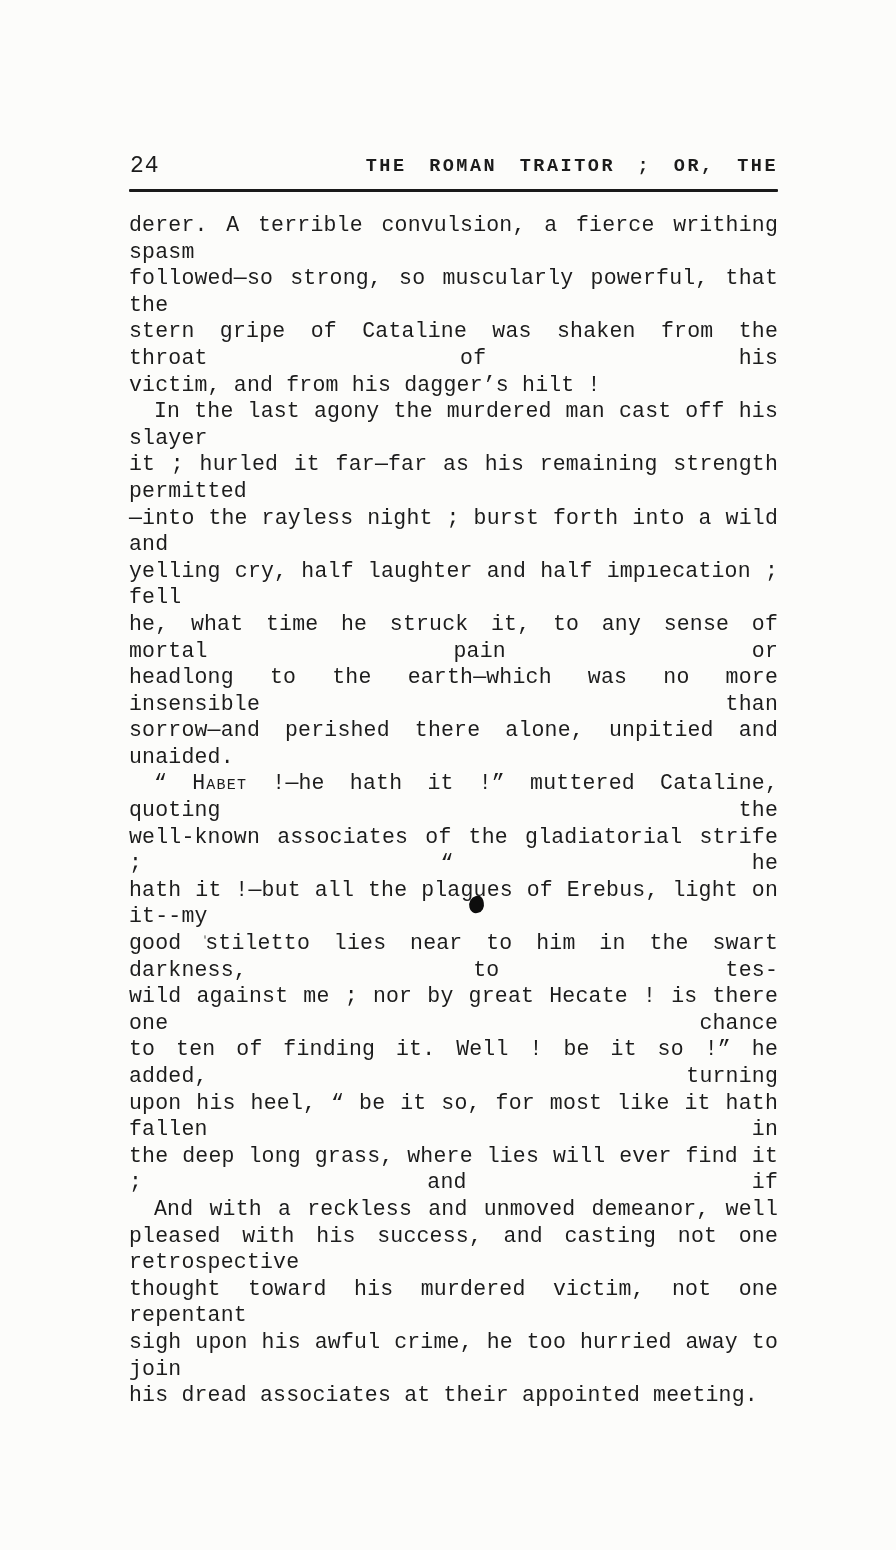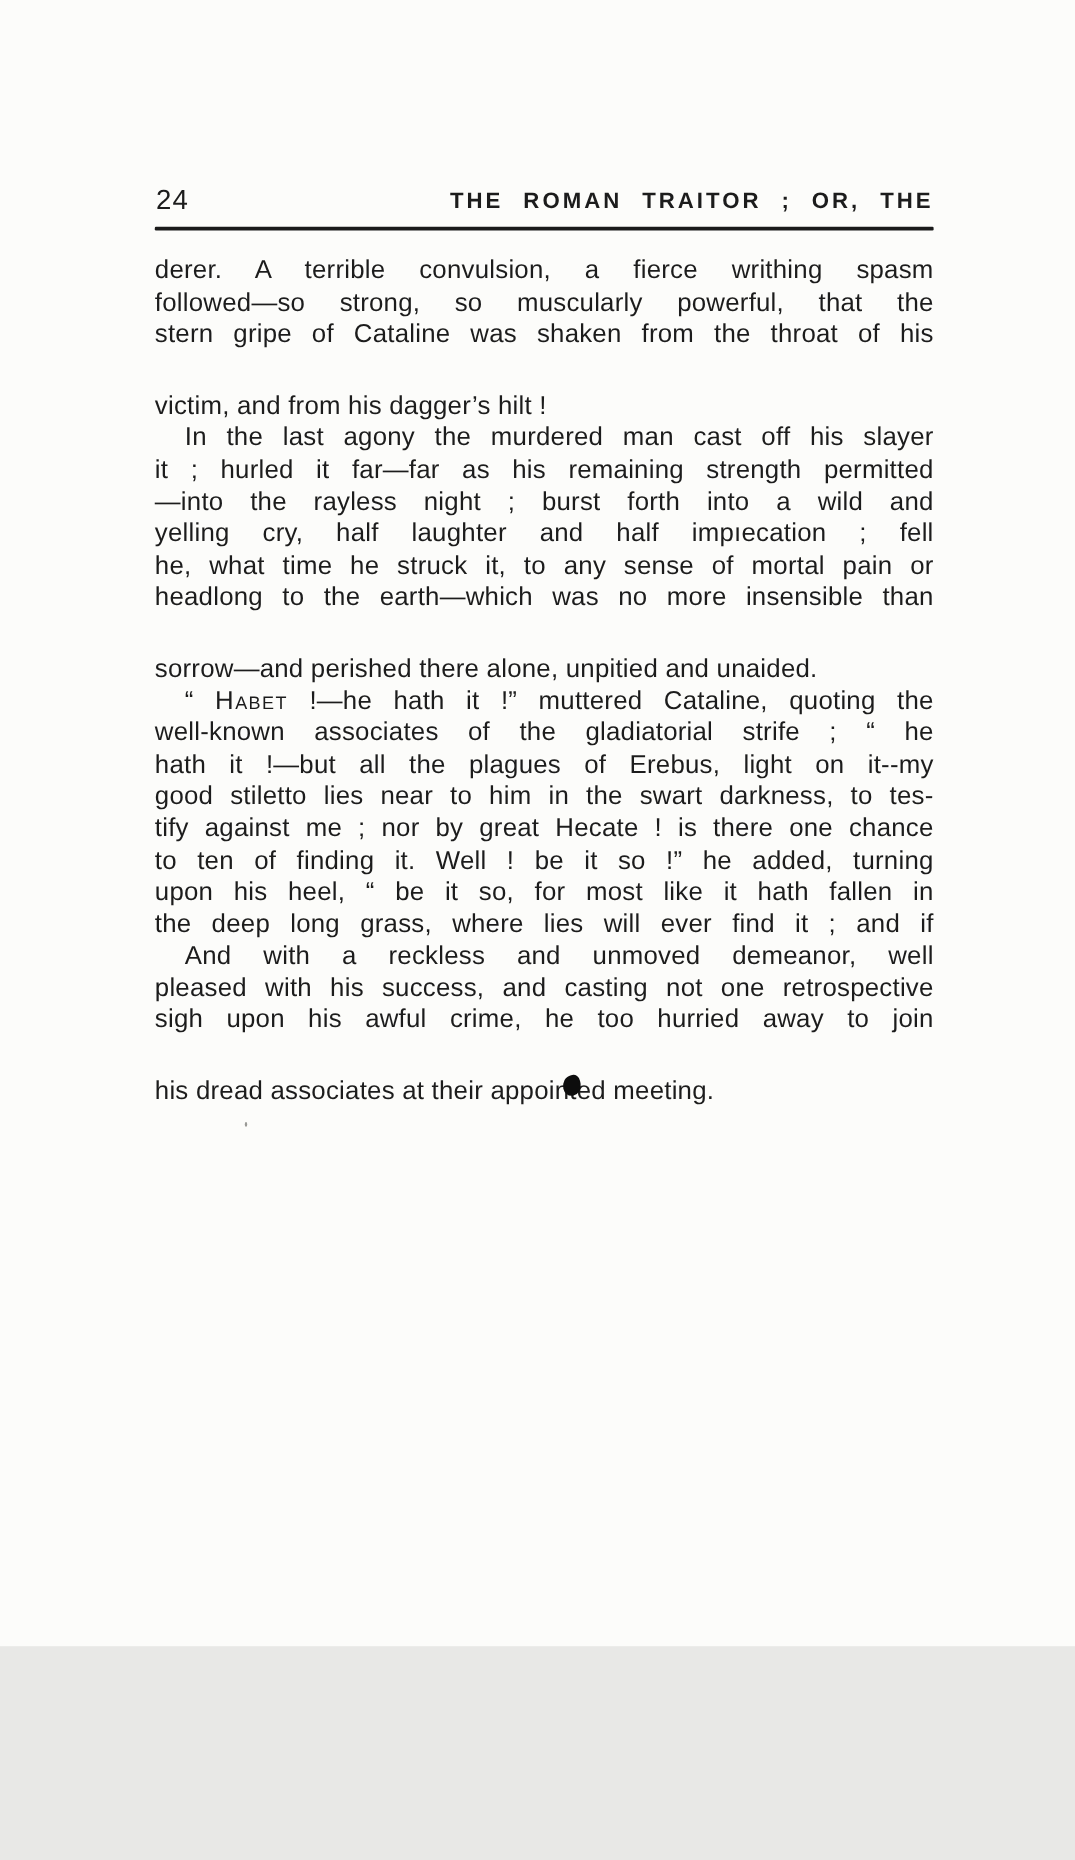"24" .page { font-family: Liberation Sans, sans-serif -> Liberation Mono, monospace; height: 1372px -> 1550px }
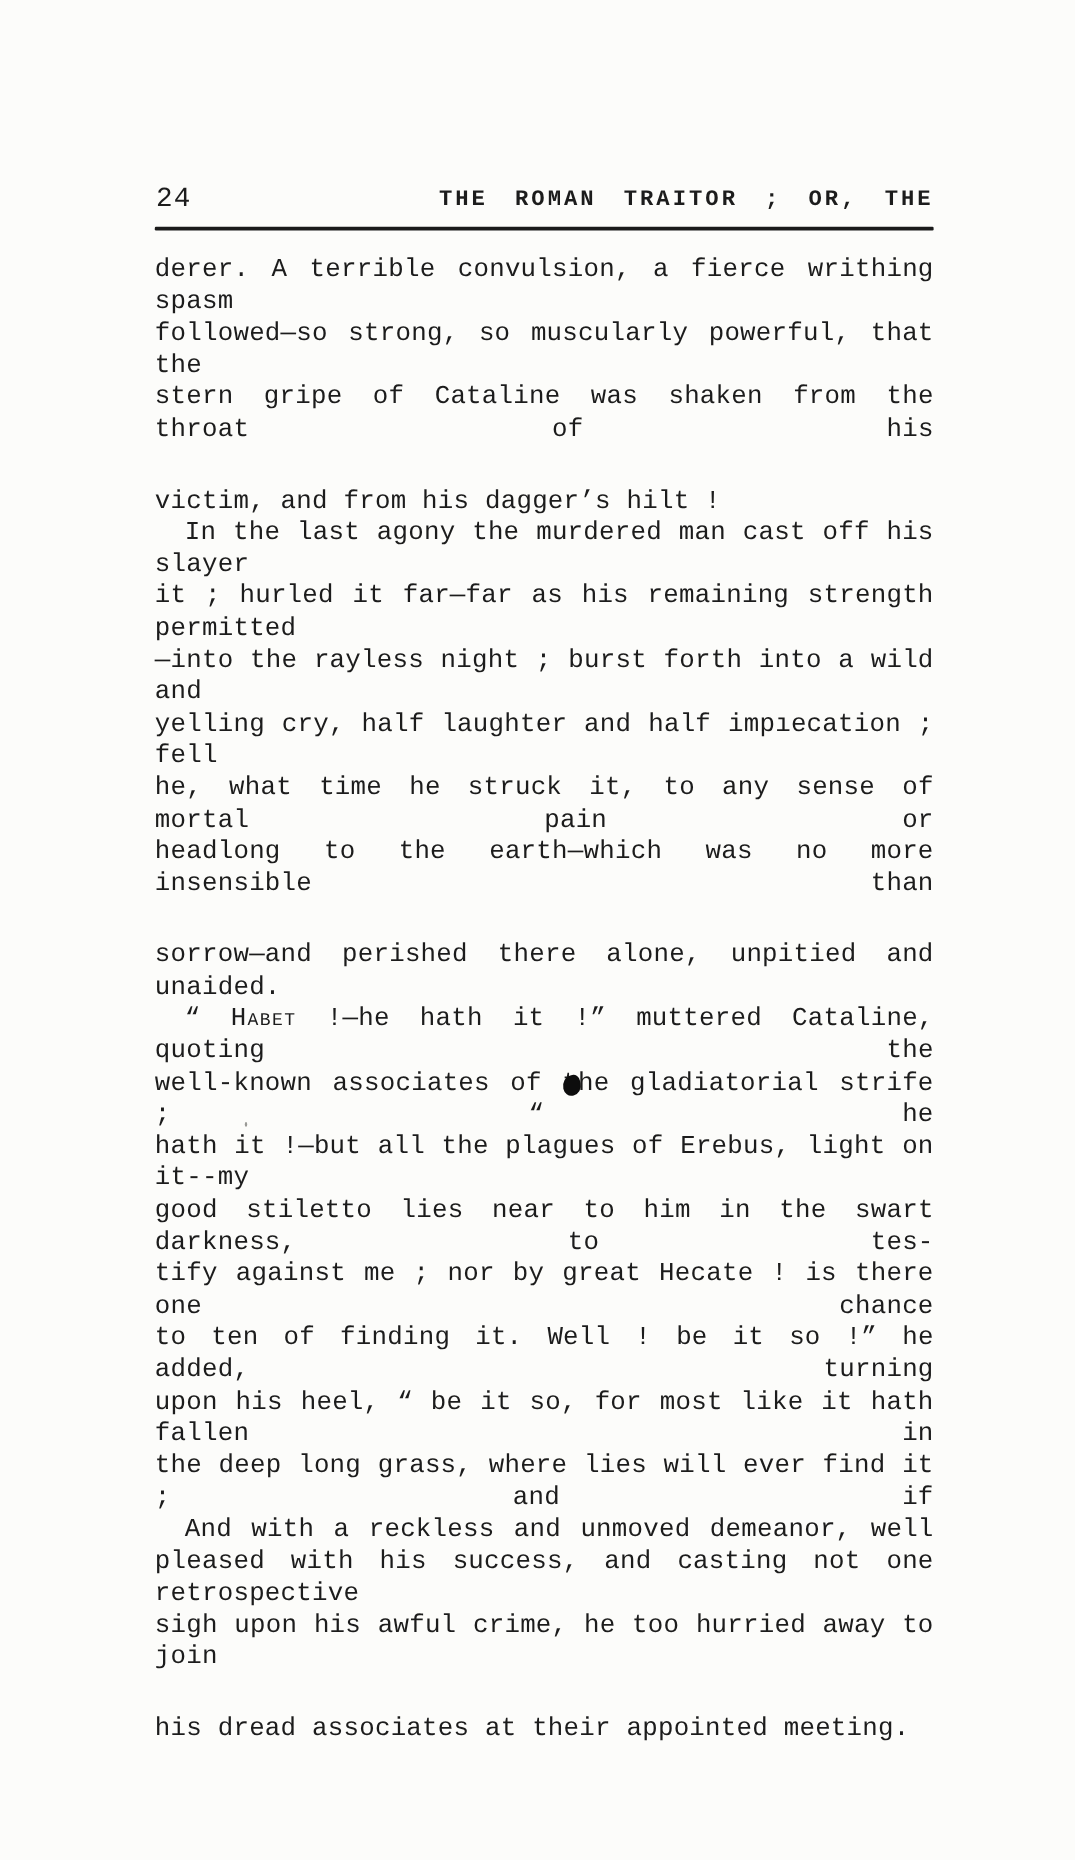"victim, and from his dagger’s" .line.last { margin-top: 33px -> none }
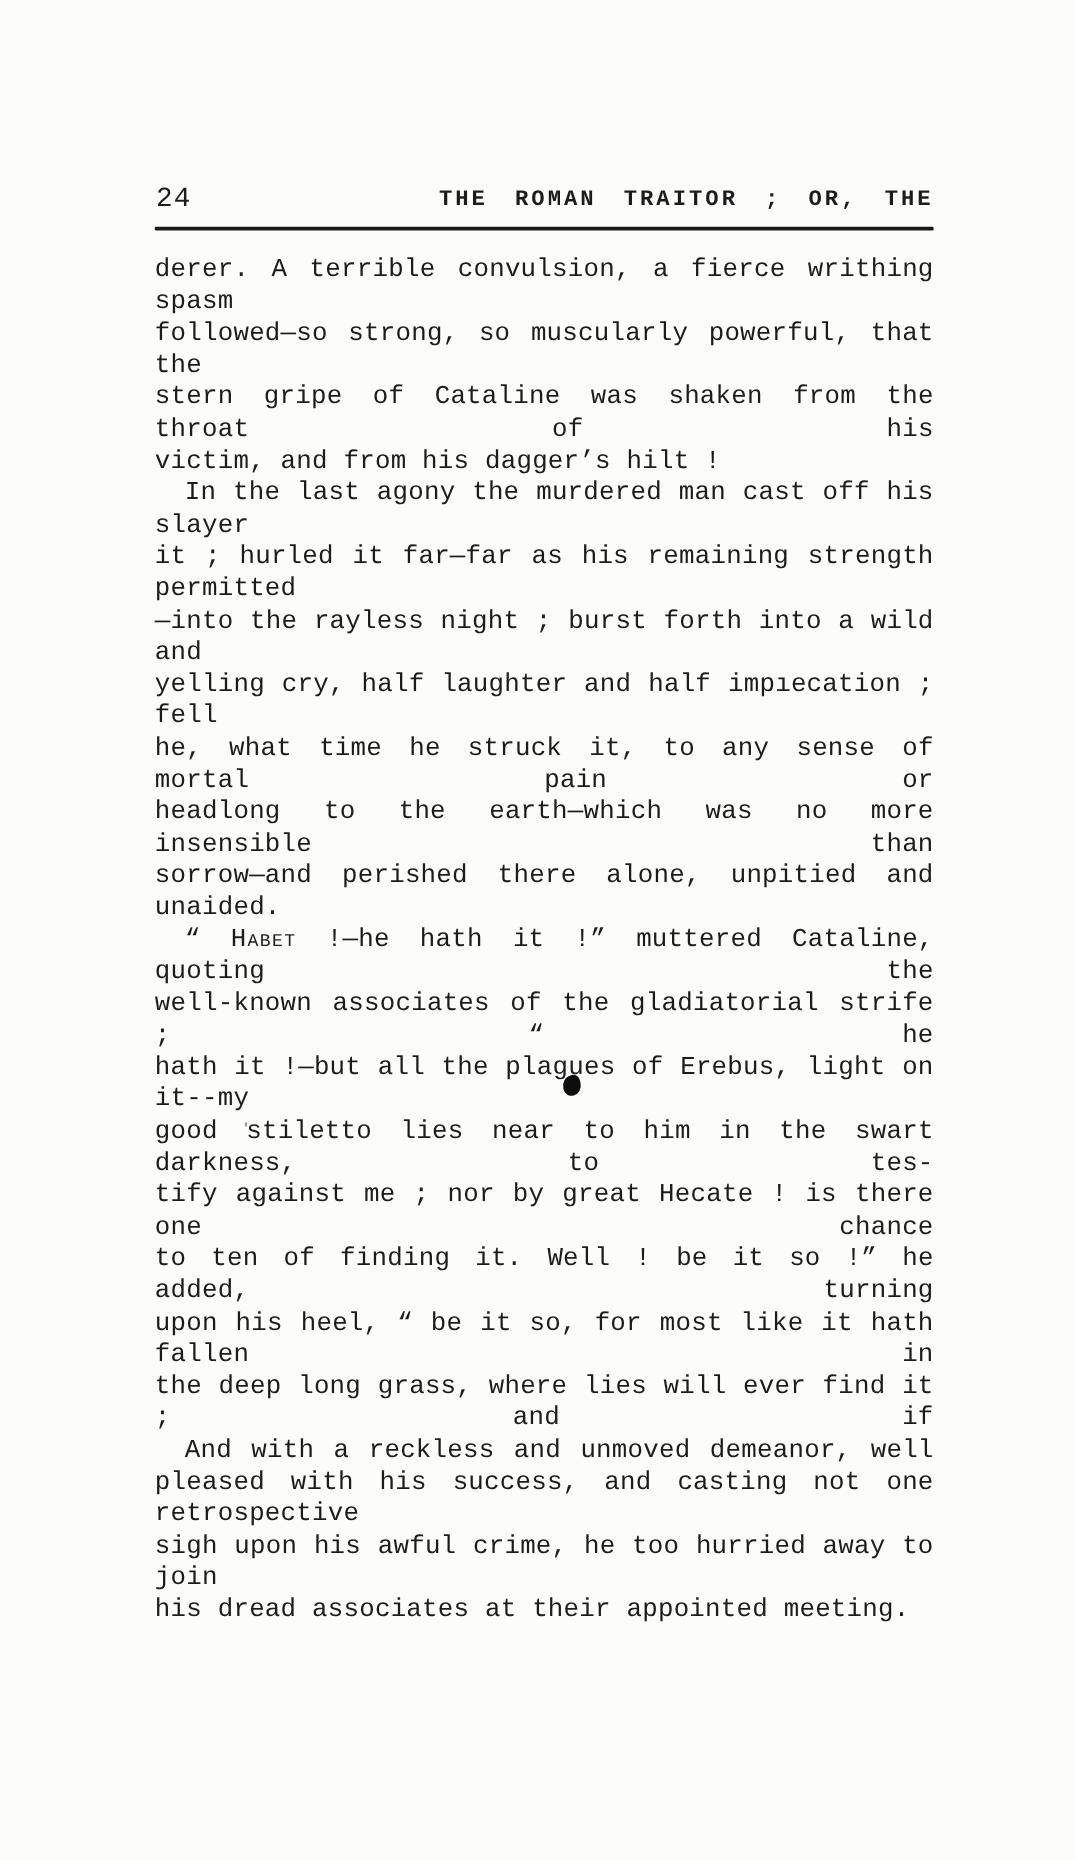"tify against me ; nor" div.line { text: tify -> wild }
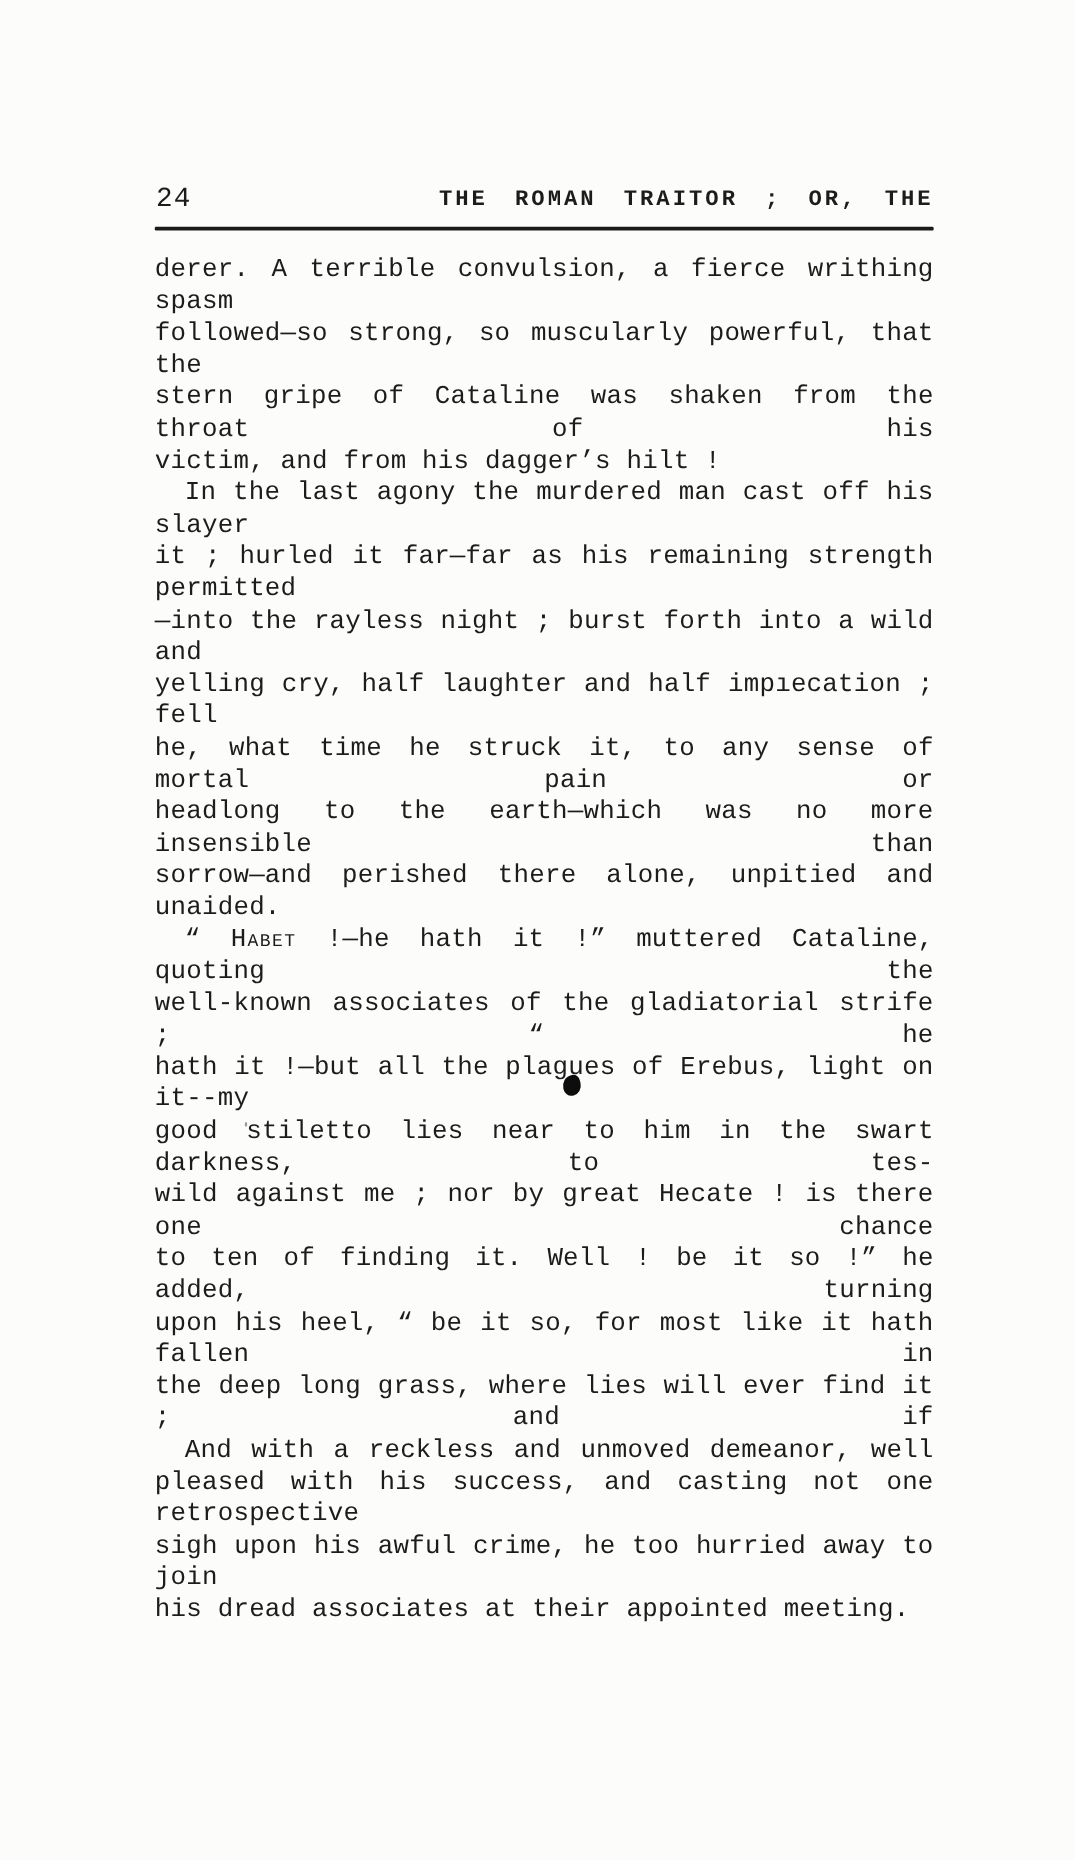"thought toward his murdered victim," div.line { html: none -> <div>thought toward his murdered victim, not one repentant</div> }
